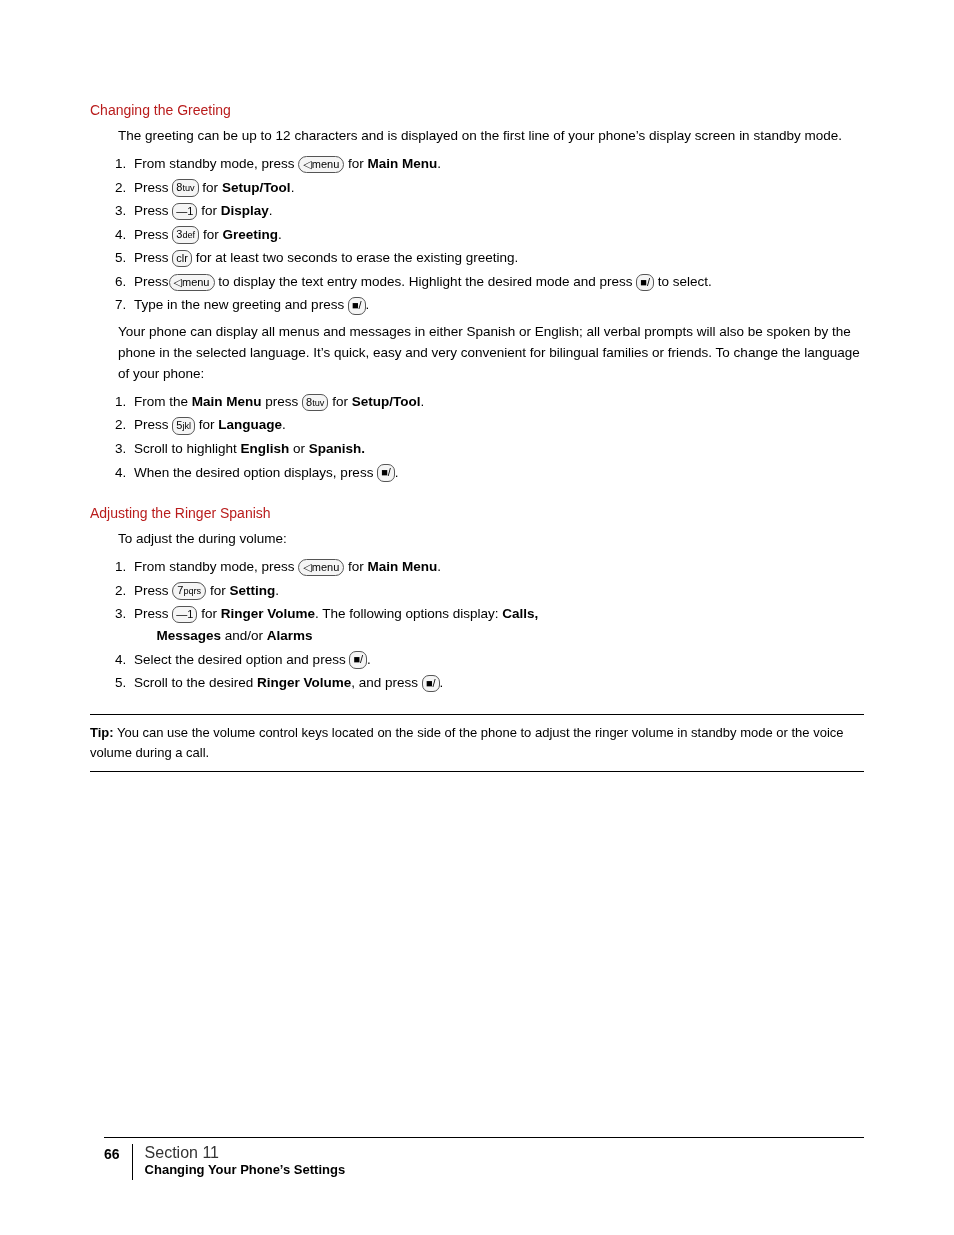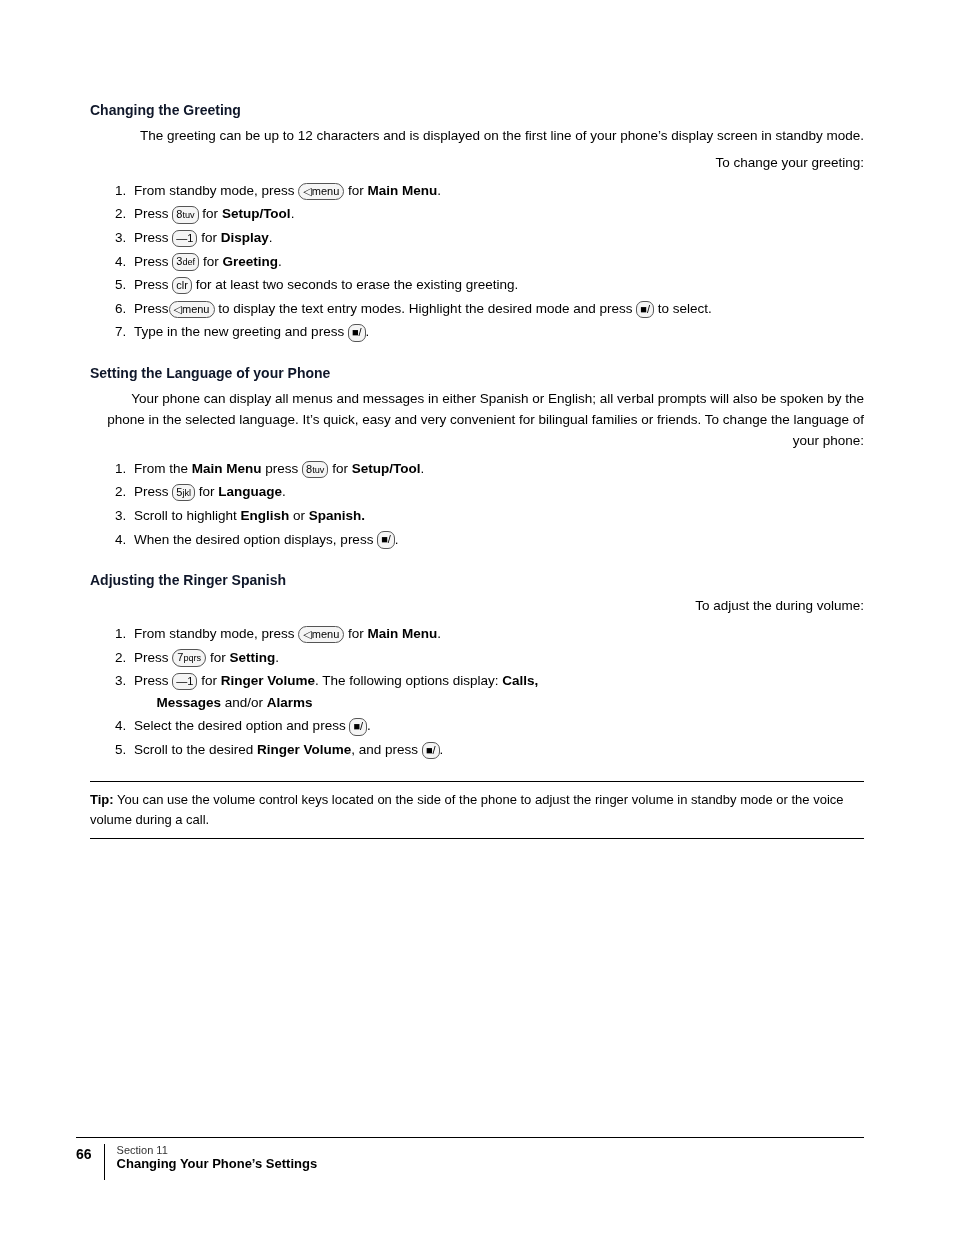"Changing the Greeting" .section-heading { color: #0f172a -> #b91c1c; font-weight: bold -> normal }
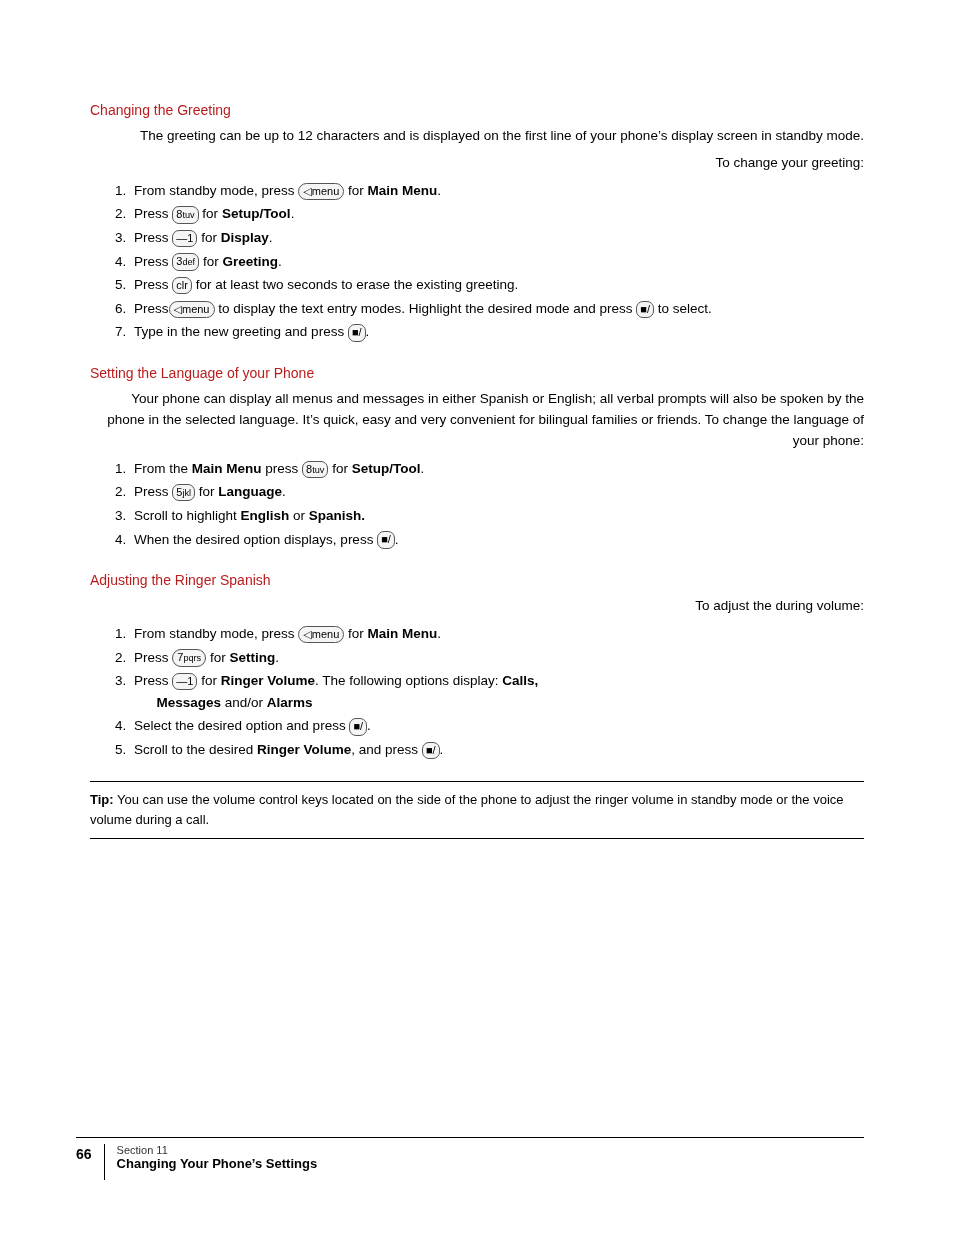"The greeting can be up" .intro-text { margin-left: 12px -> 28px; text-align: right -> none }
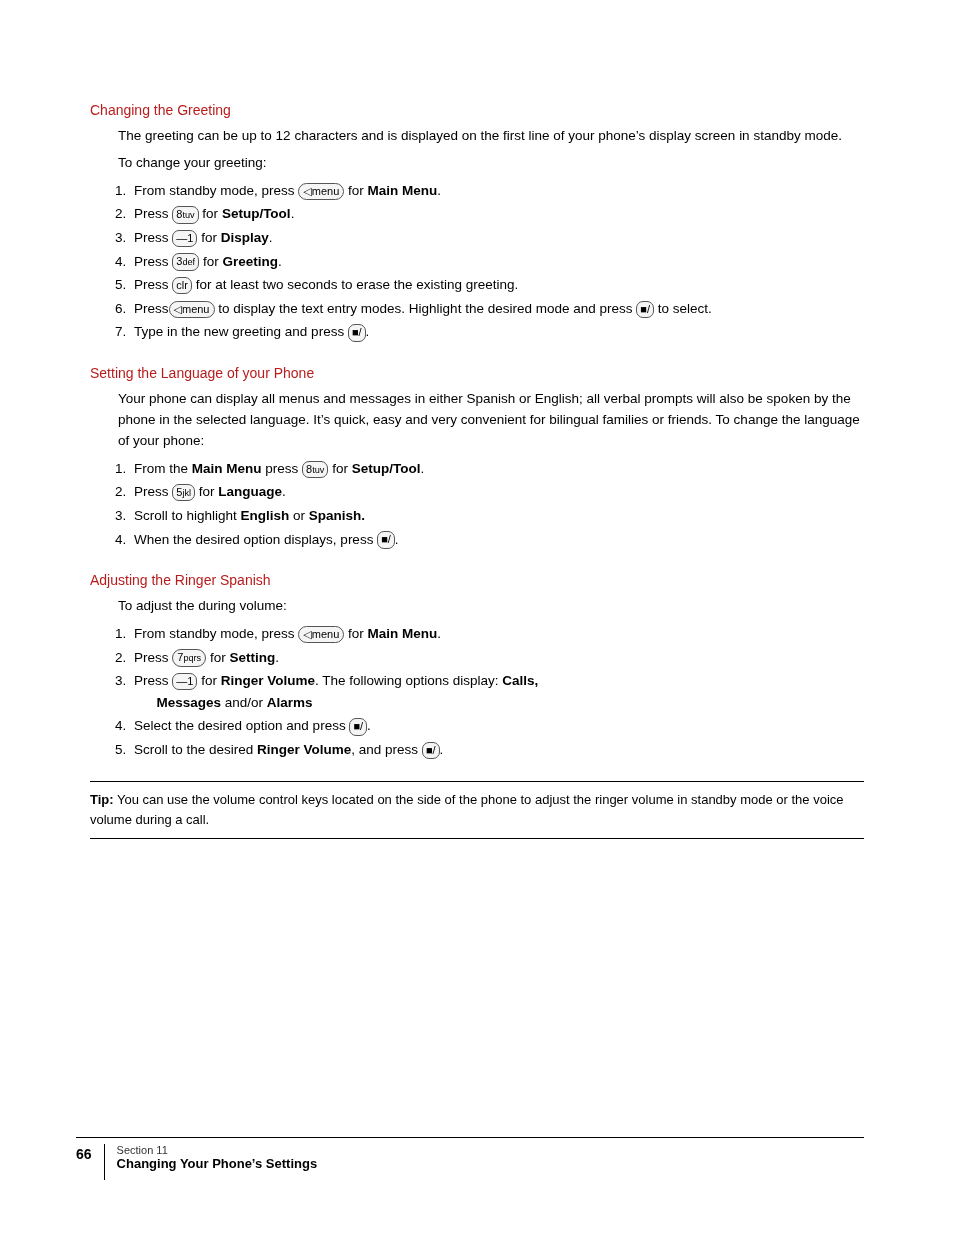"To change your greeting:" div.intro-text { html: <div> To change your greeting: </div> -> none }
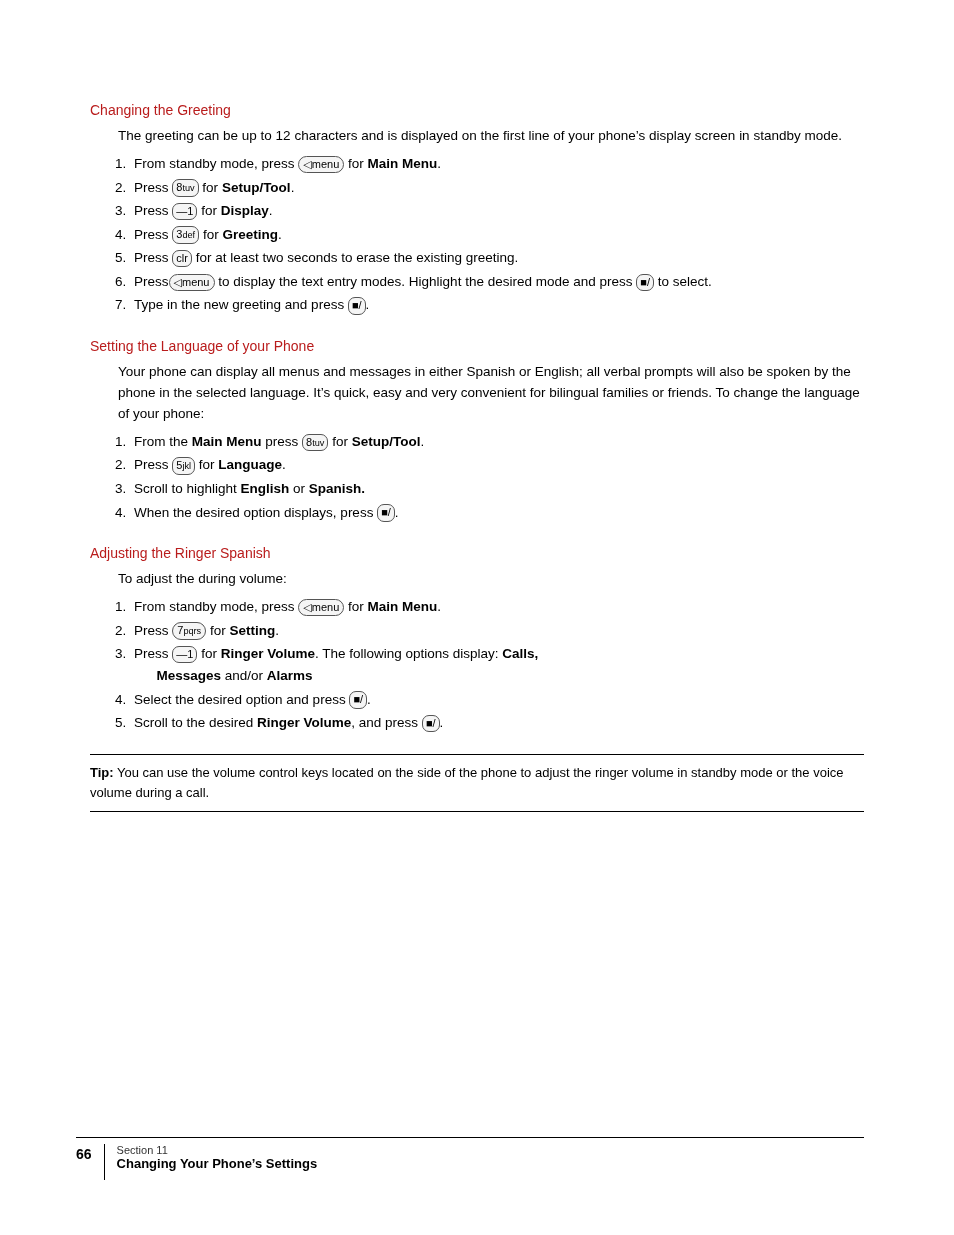"Setting the Language of your" div.section-heading { html: <div>Setting the Language of your Phone</div> -> none }
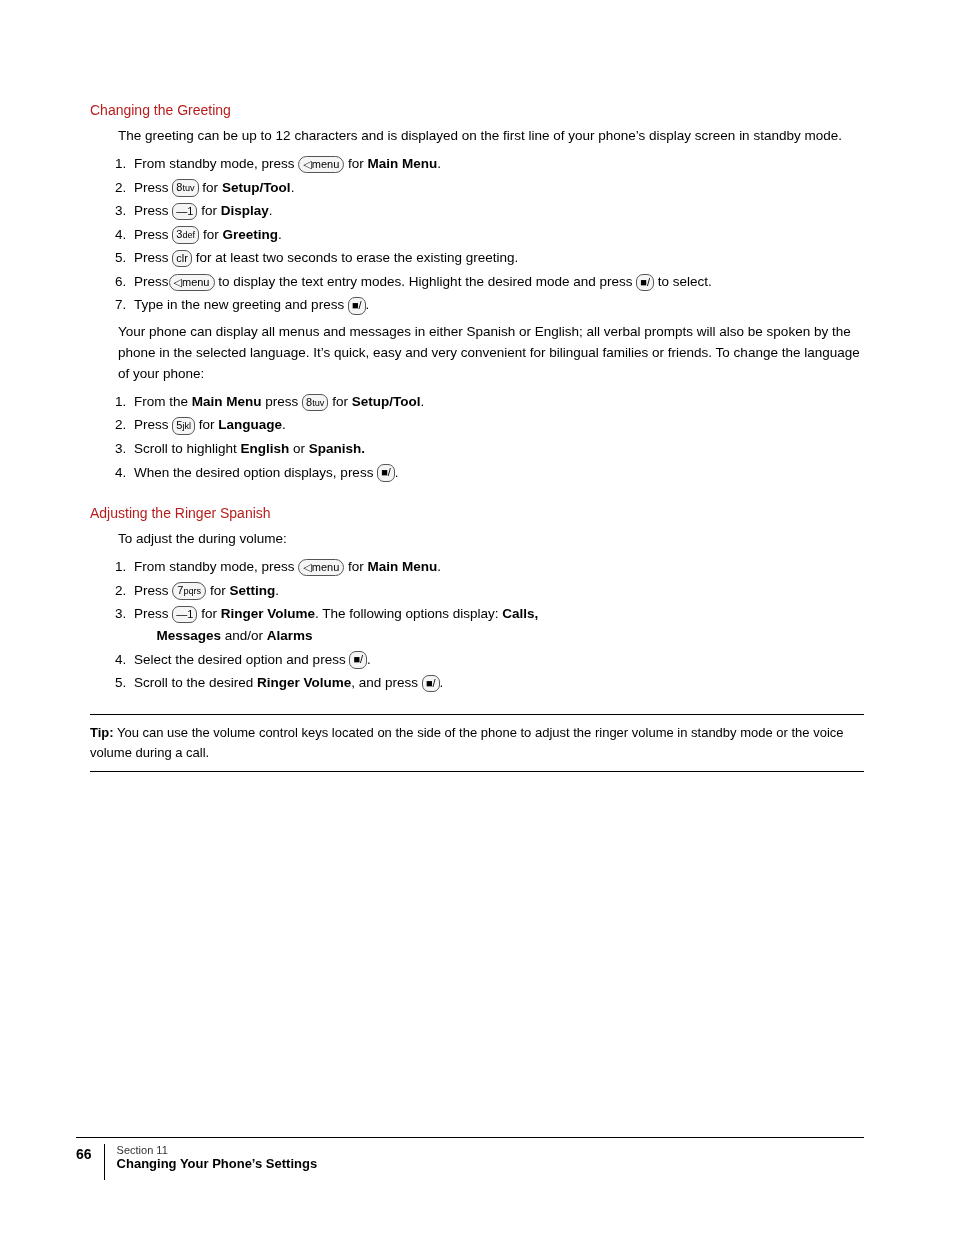"66" .footer { left: 76px -> 104px }
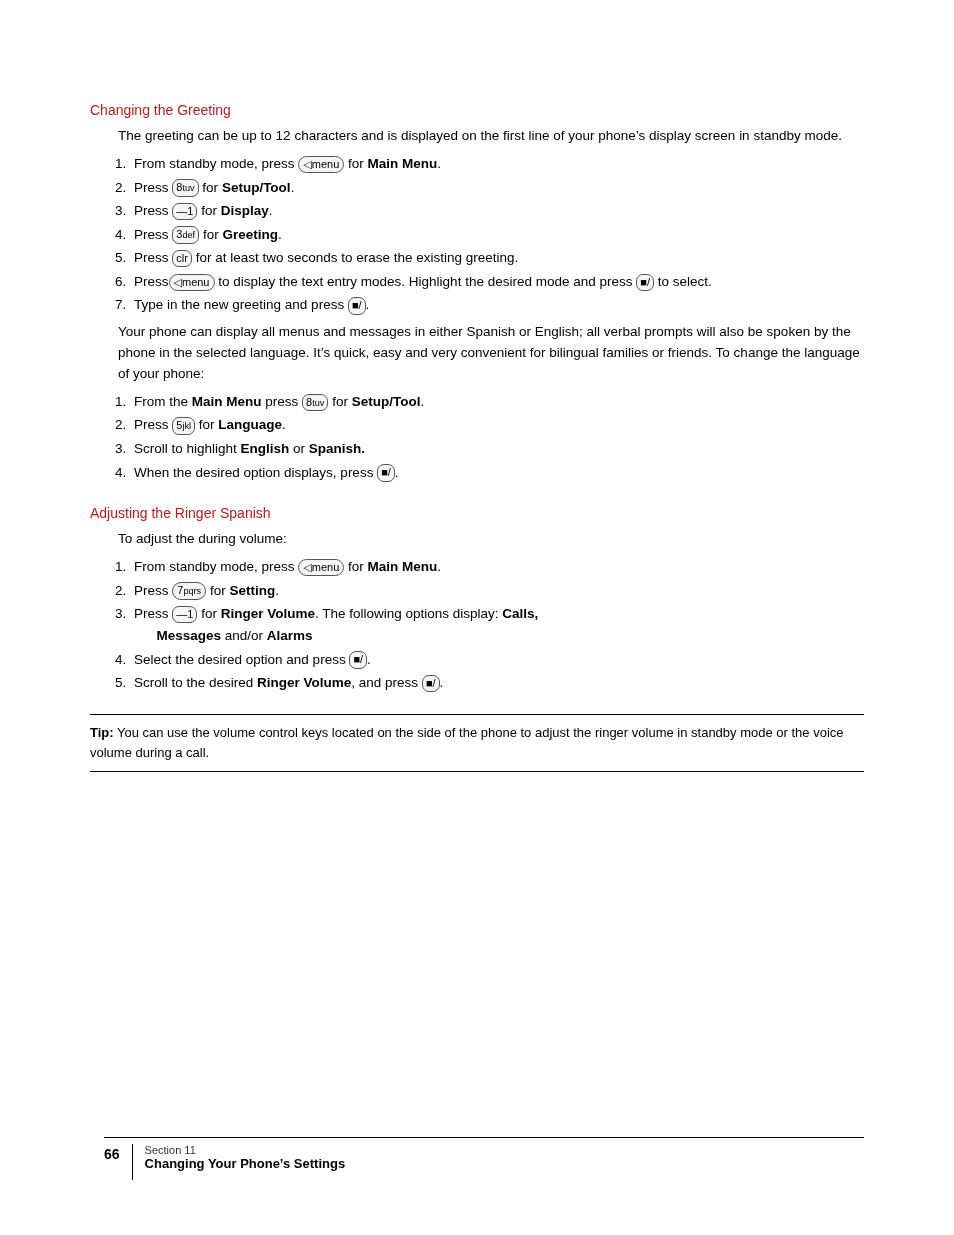"Section 11" div { font-size: 11px -> 16px }
